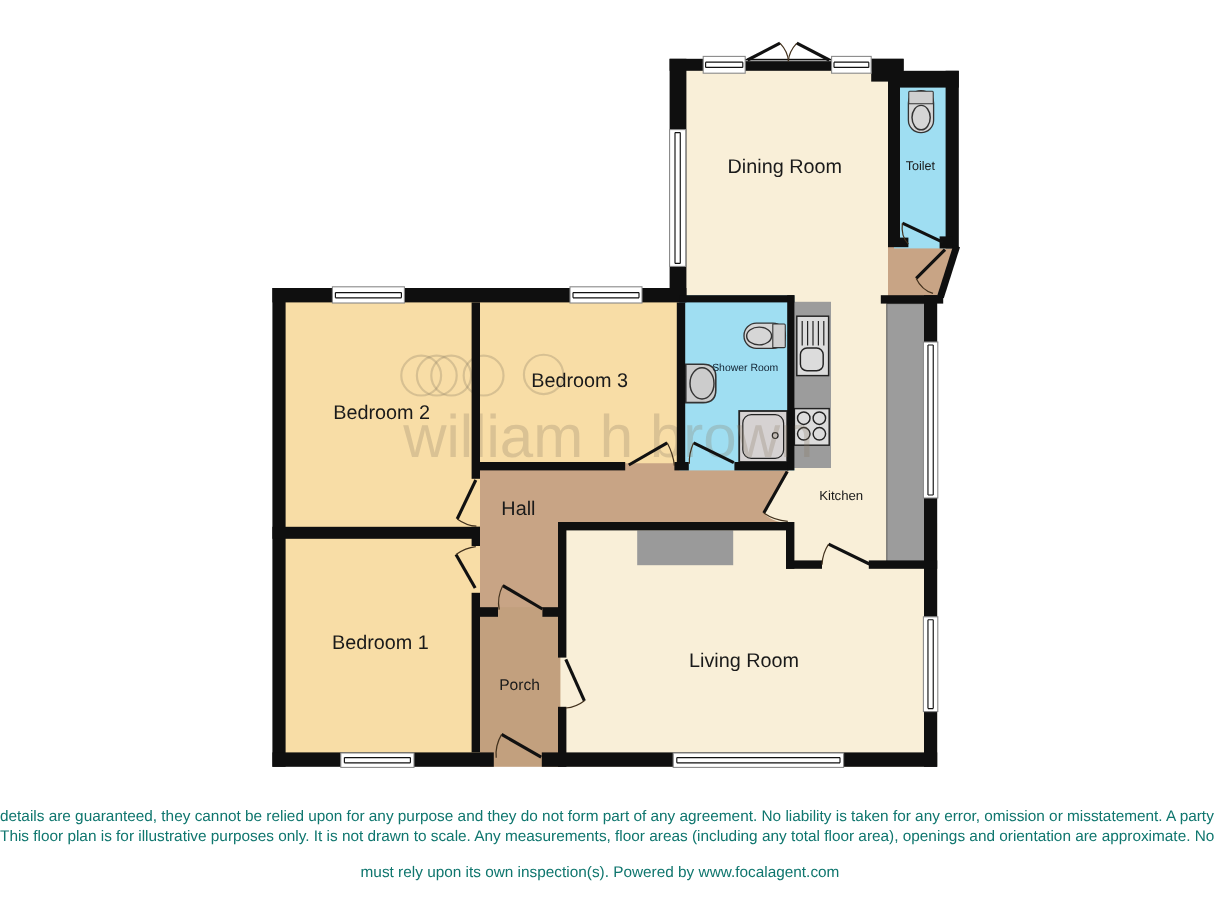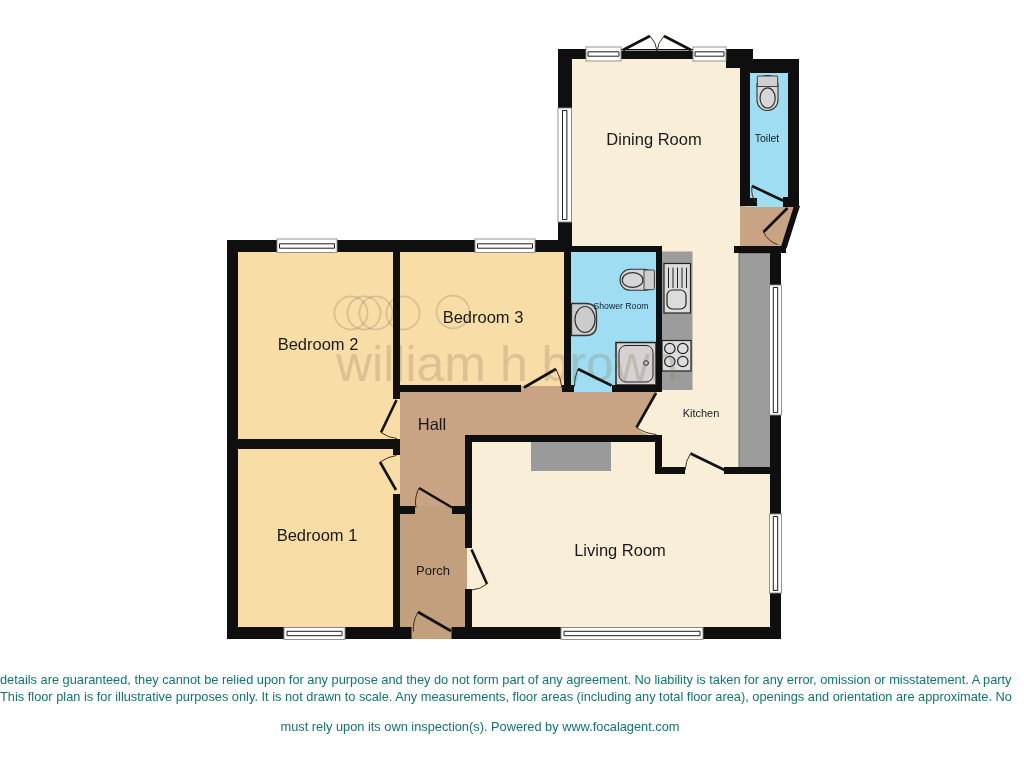"must rely upon its own" div.disc { padding-left: none -> 20px }
